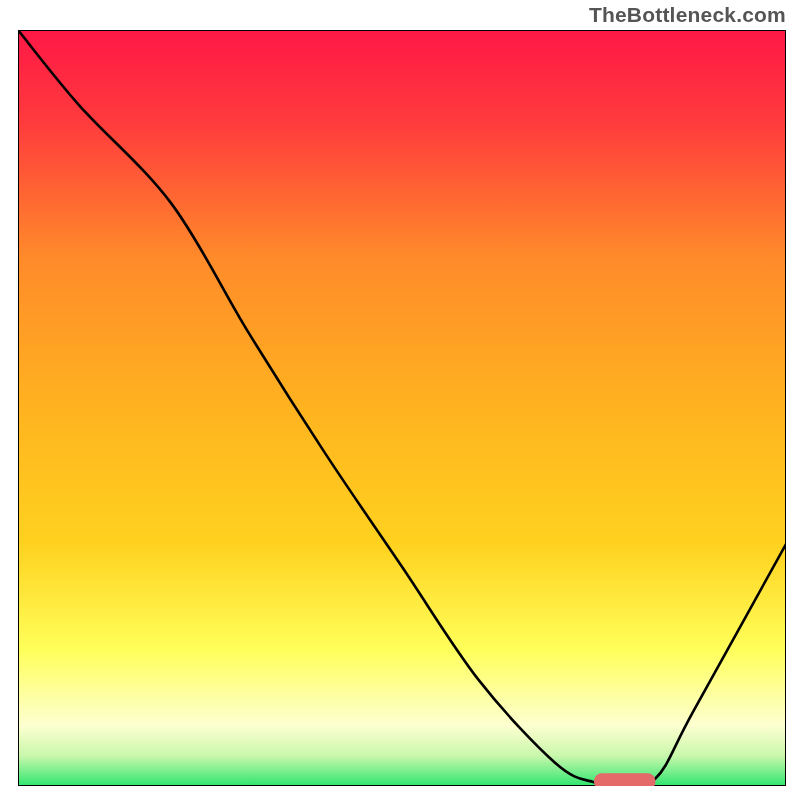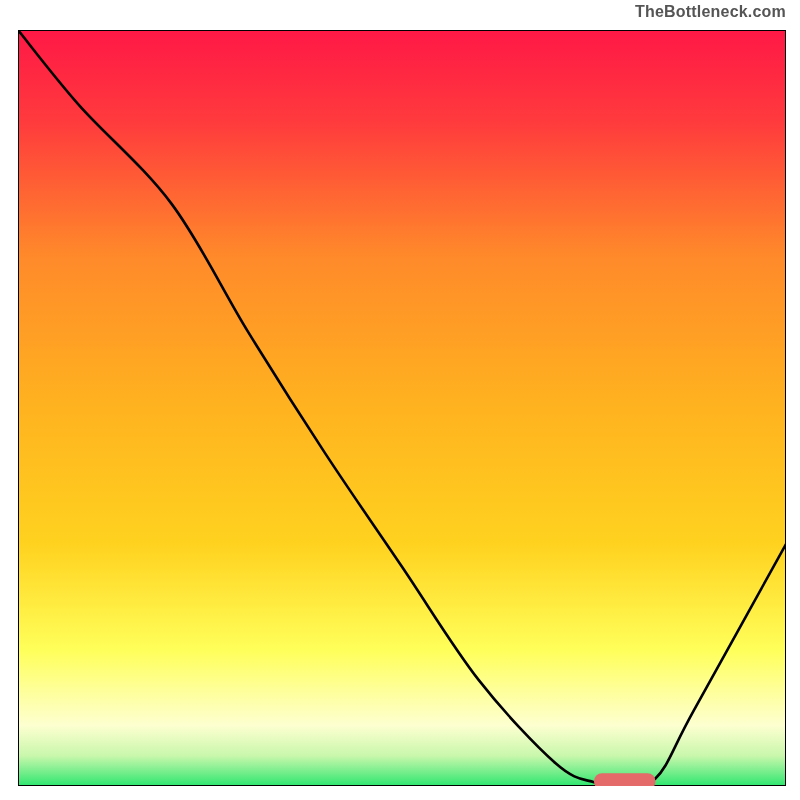"TheBottleneck.com" .watermark { font-size: 16px -> 21px }
